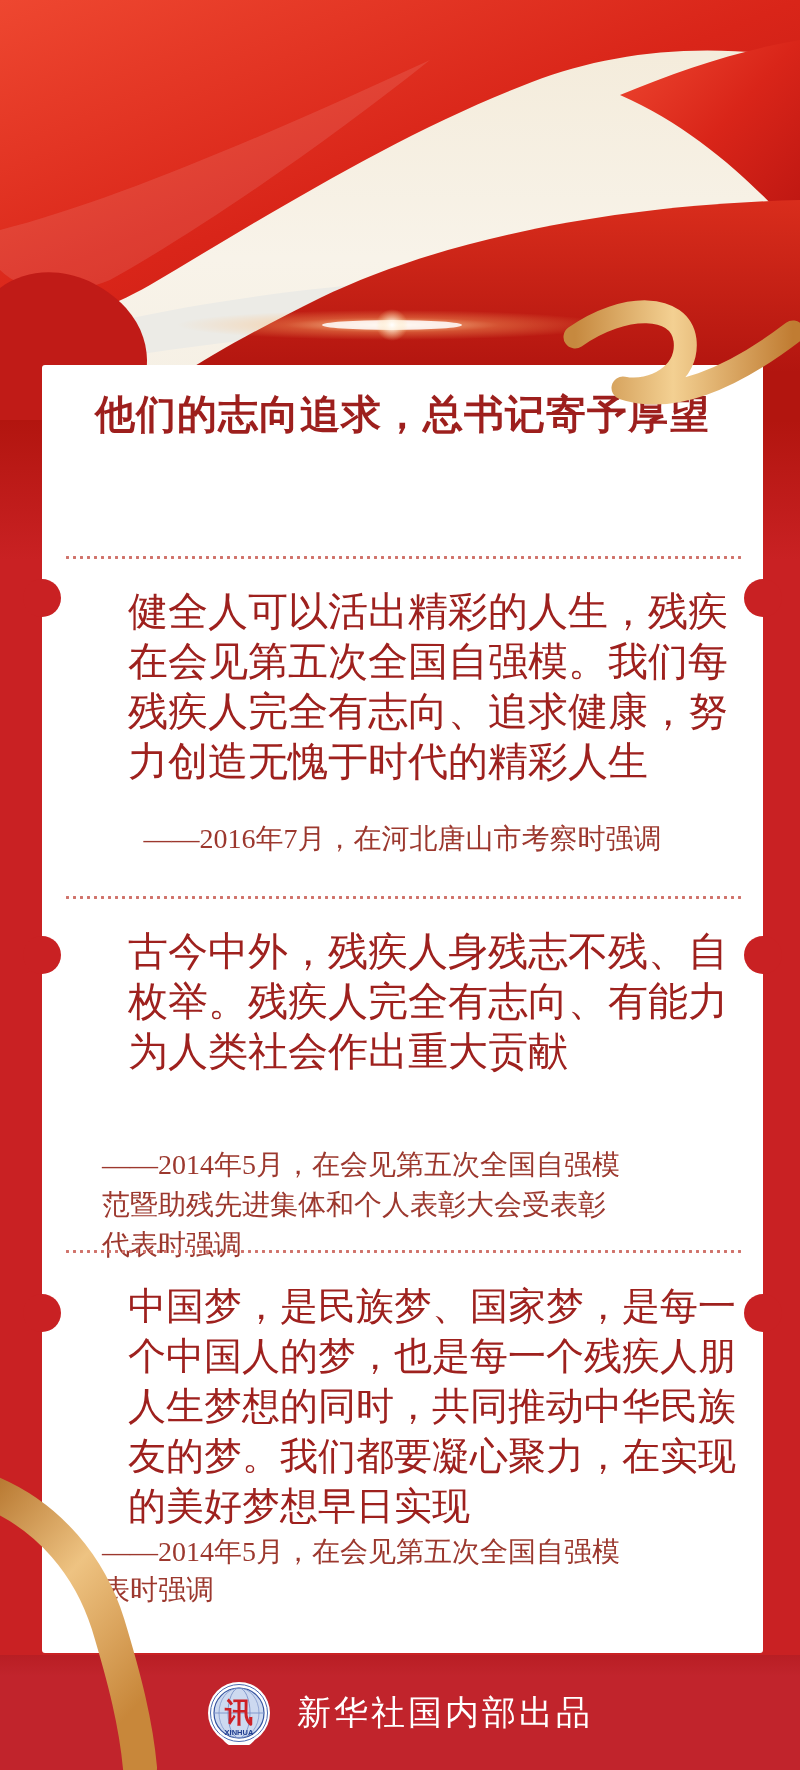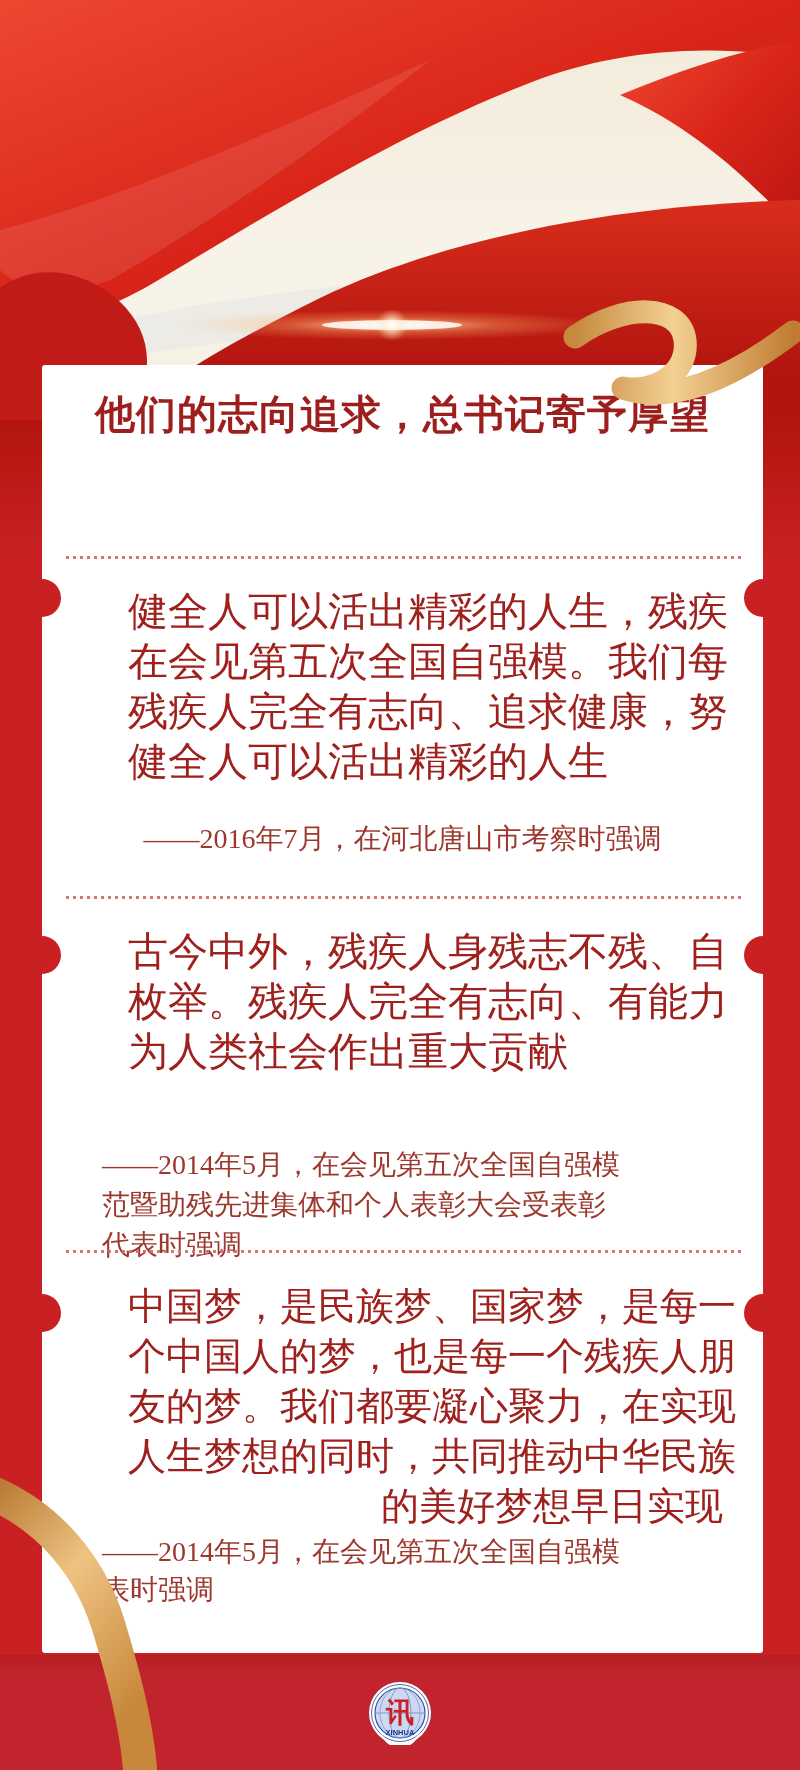"健全人可以活出精彩的人生" p { text: 健全人可以活出精彩的 -> 力创造无愧于时代的精彩 }
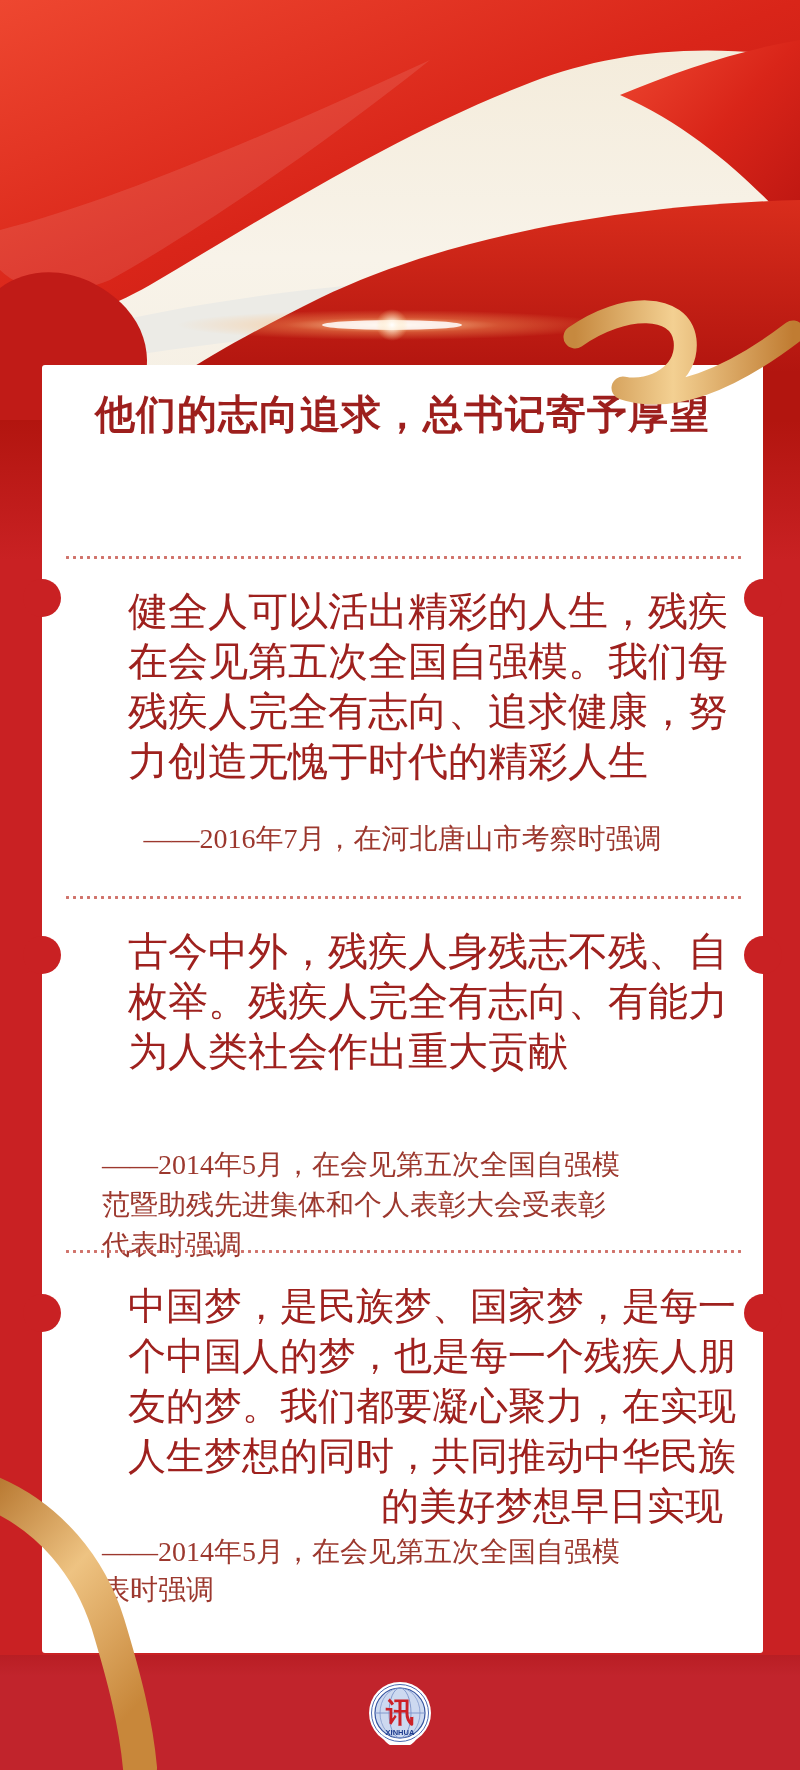"中国梦，是民族梦、国家梦，是每一" .quote.q3 p { text-align: right -> none }
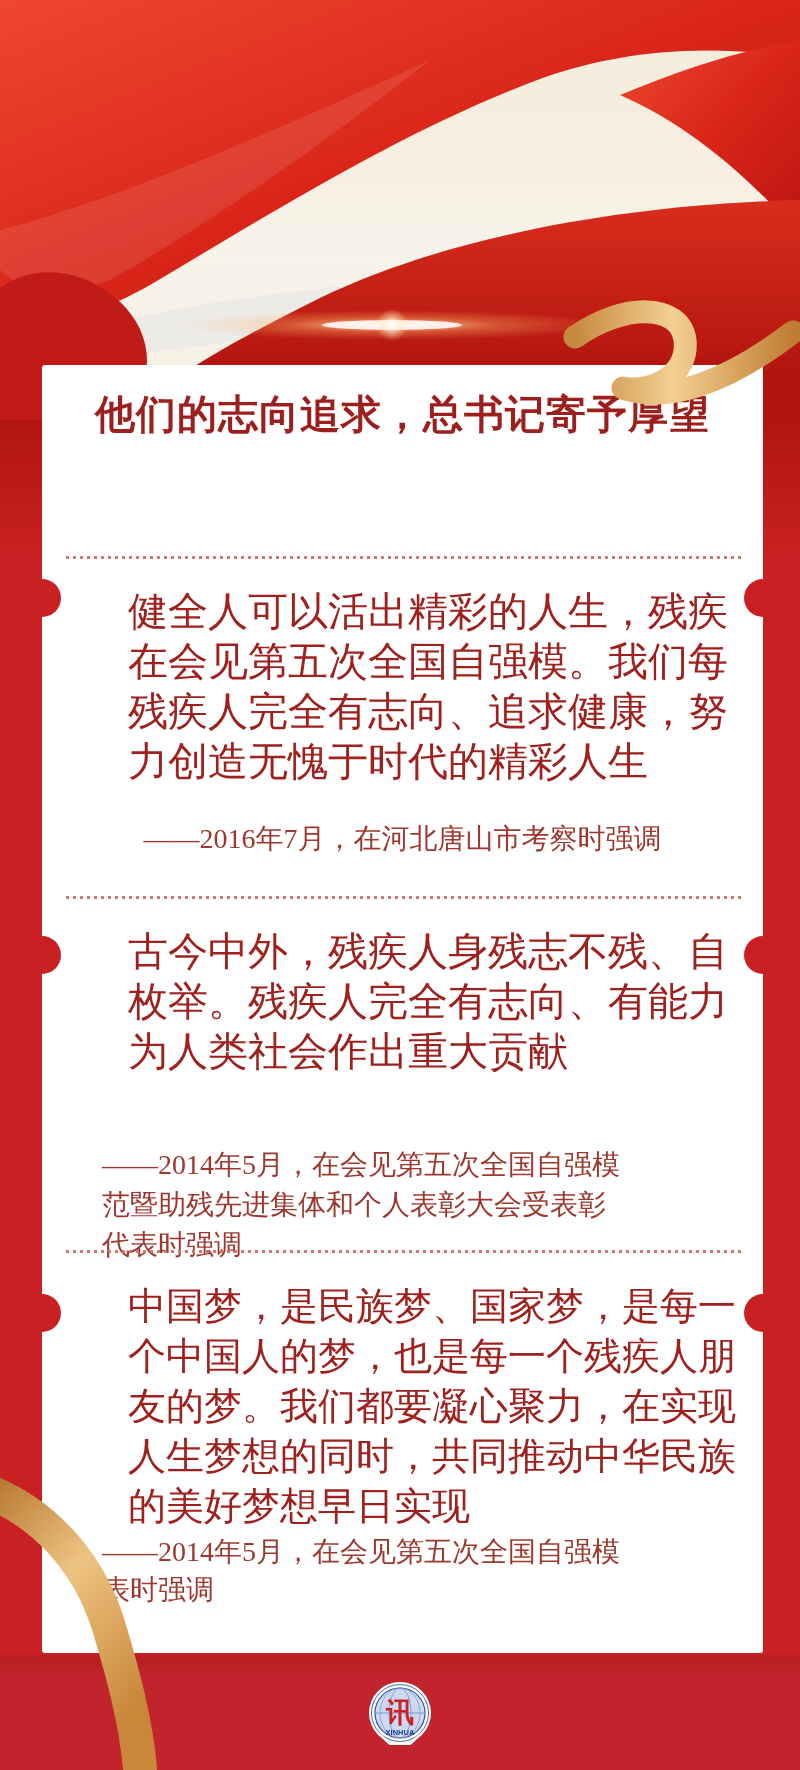"友的梦。我们都要凝心聚力，在实现" p { order: before "人生梦想的同时，共同推动中华民族" -> after "人生梦想的同时，共同推动中华民族" }
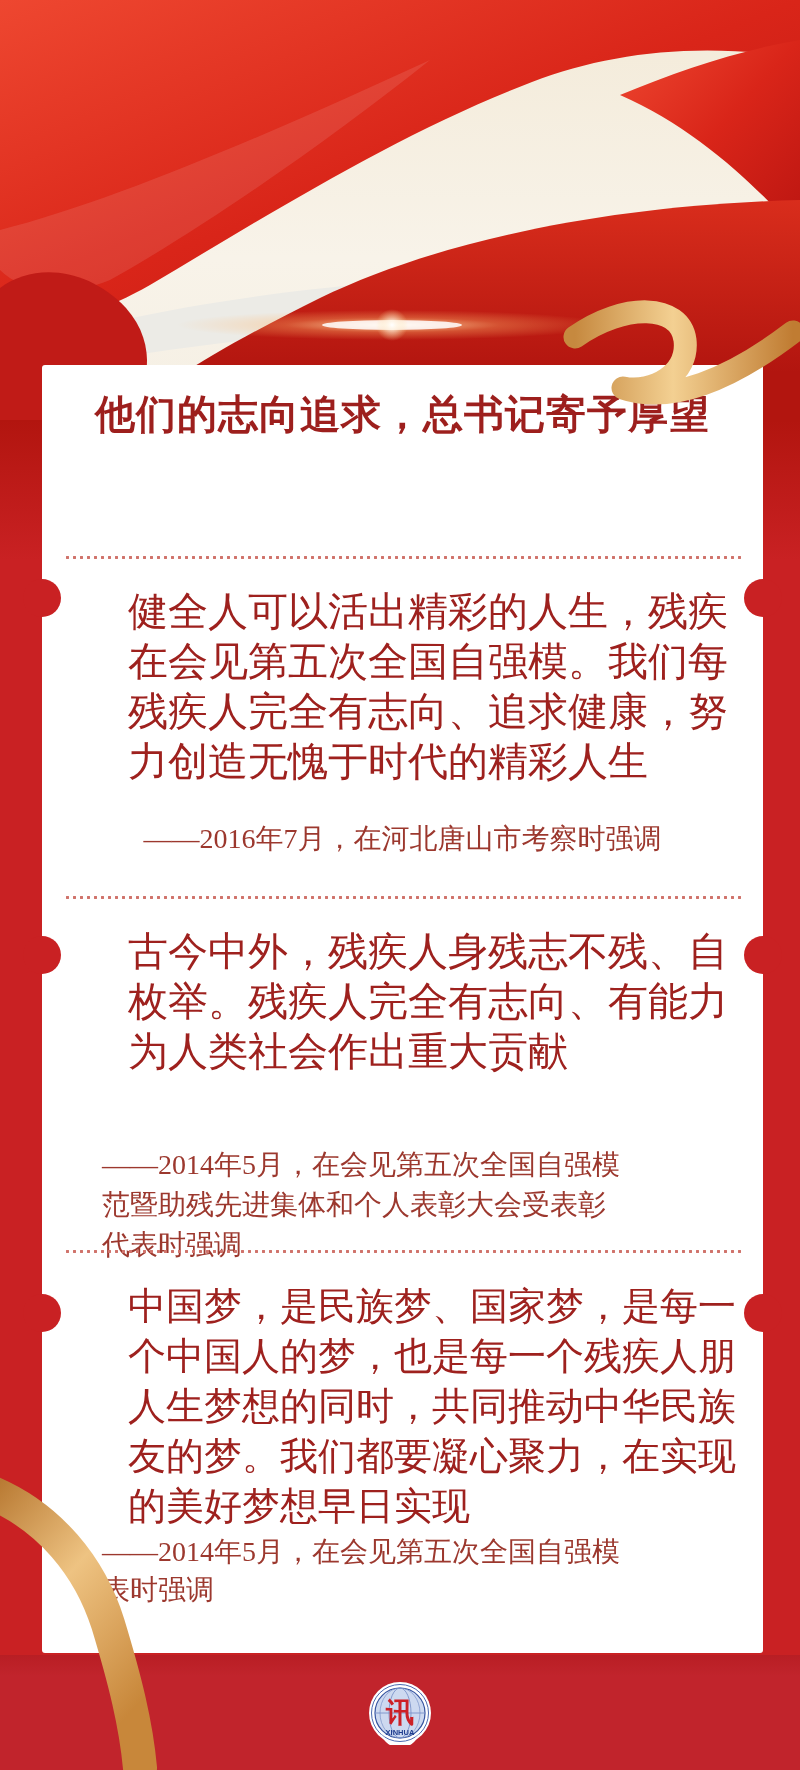"新华社国内部出品" div.credit { html: none -> <div>新华社国内部出品</div> }
